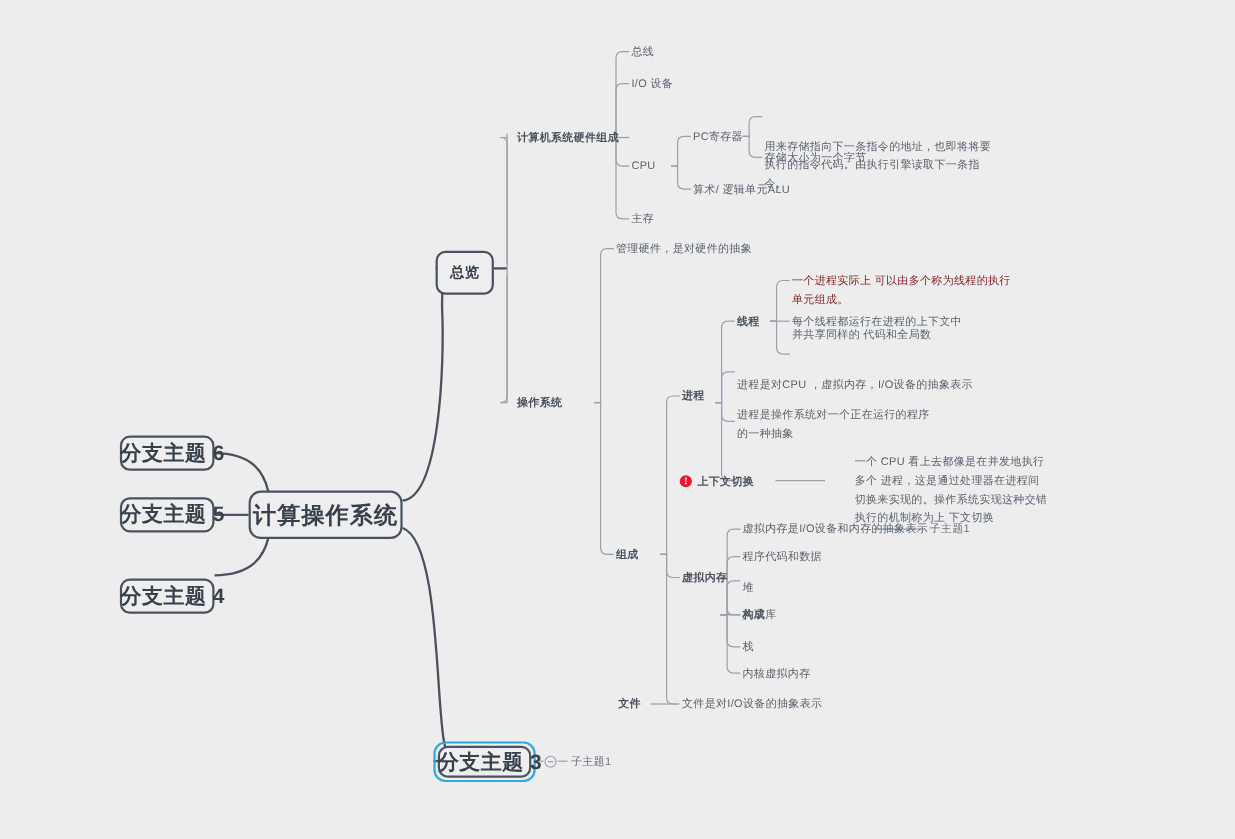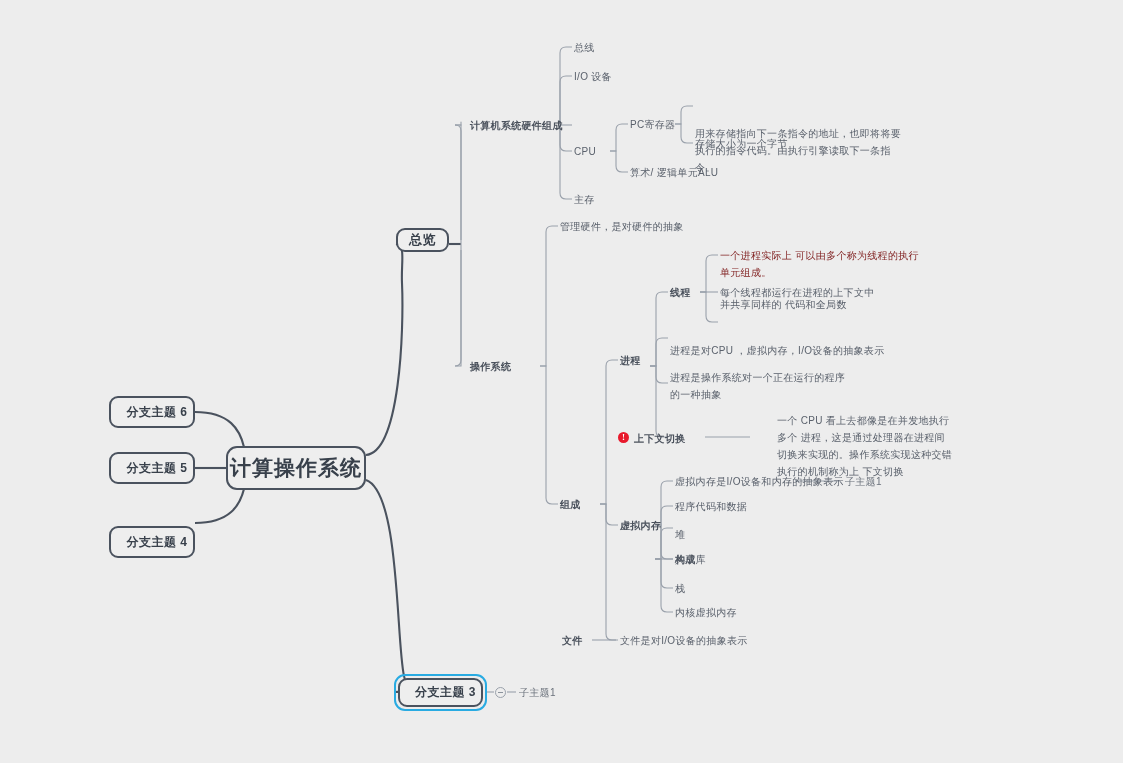"总览" div.boxnode { height: 24px -> 40px }
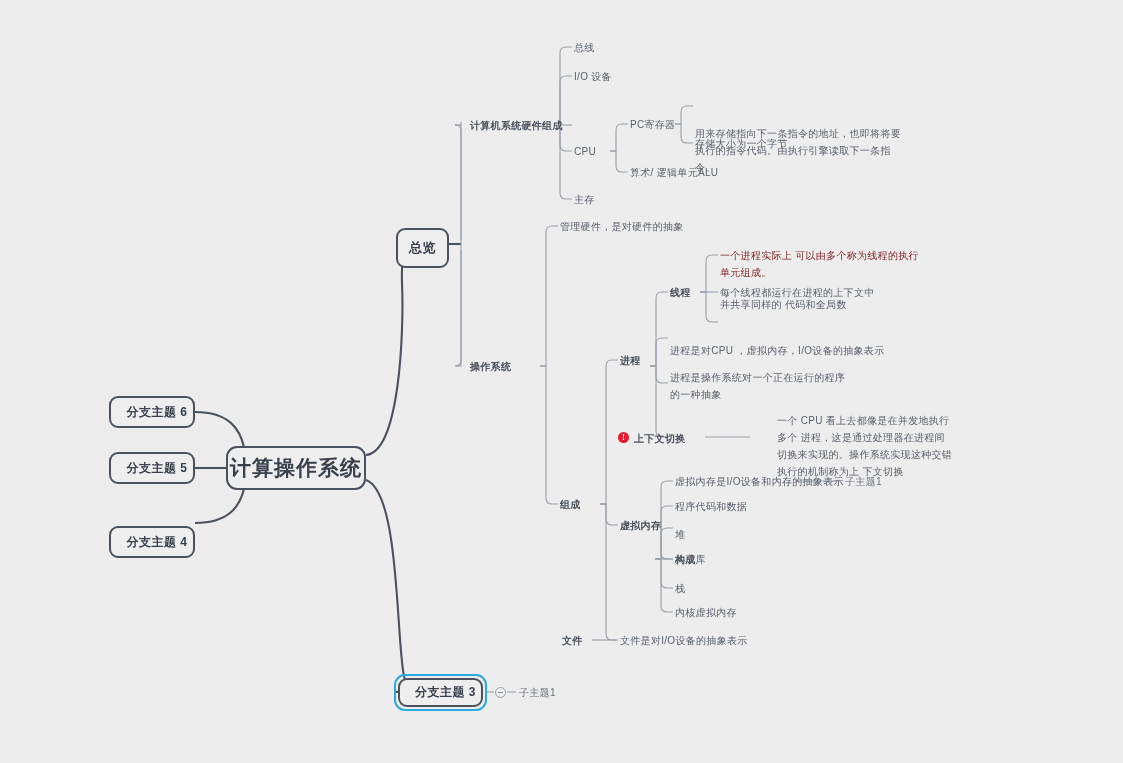"分支主题 6" .boxnode.branch { font-size: 12px -> 19px }
